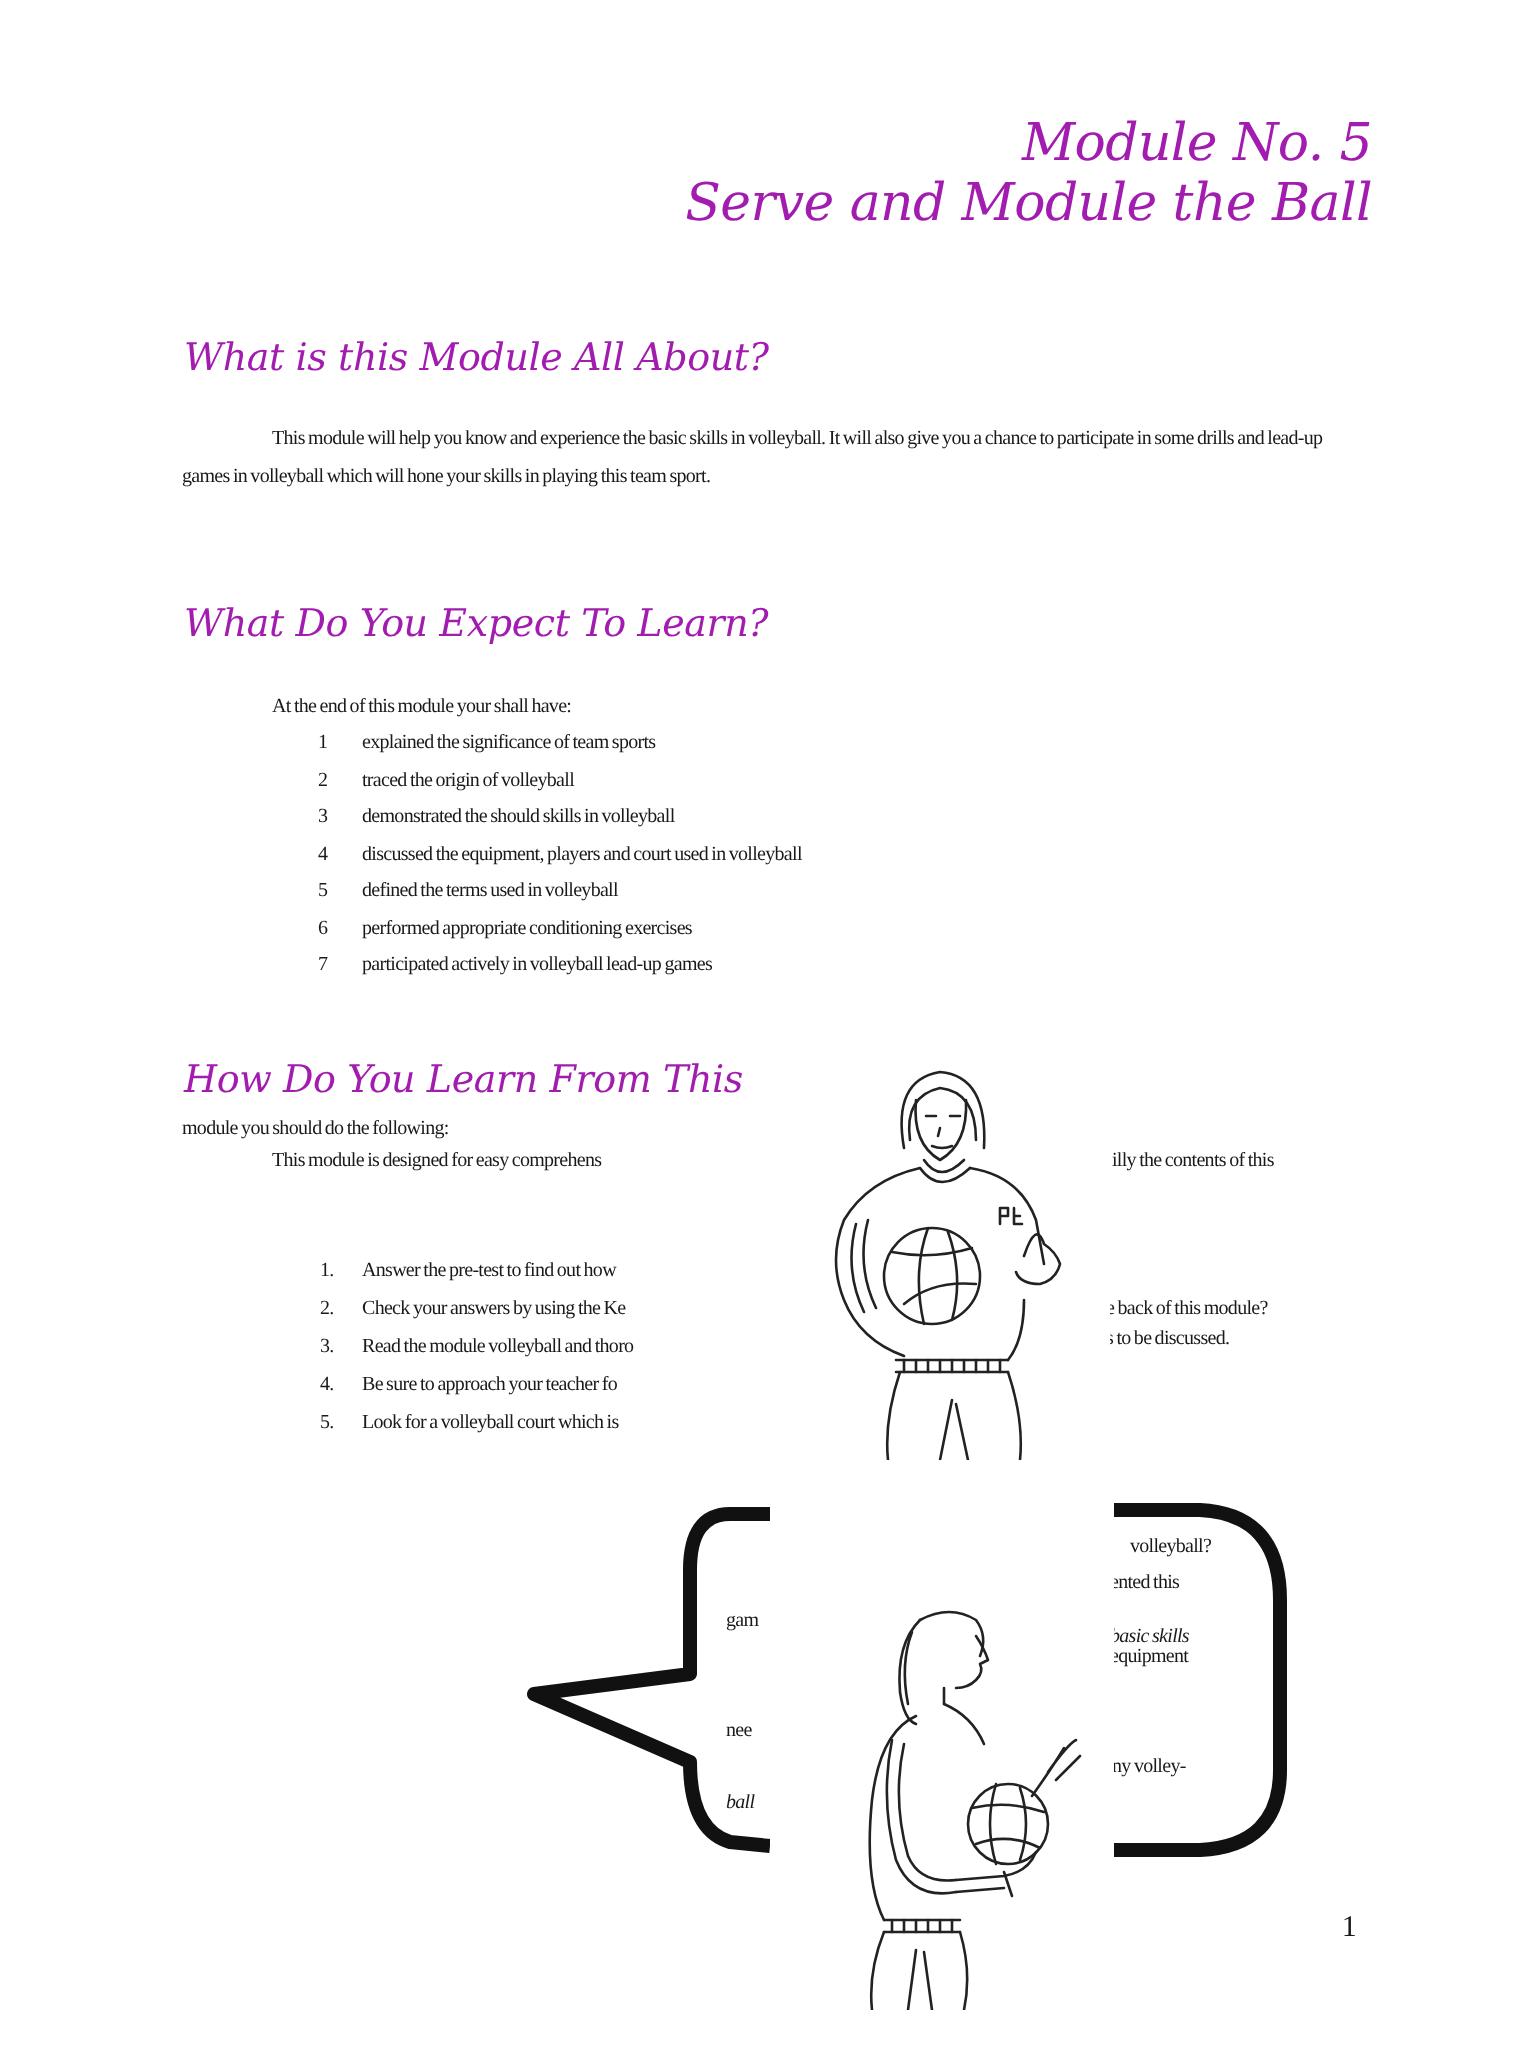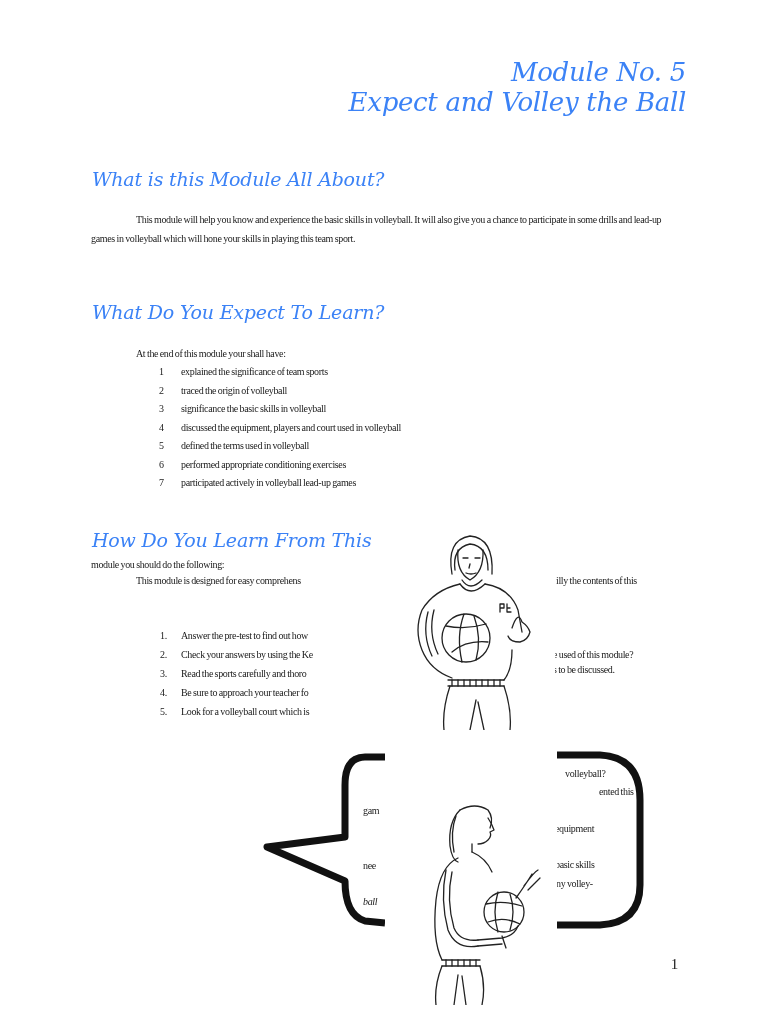"Module No. 5" .script { color: #3b82f6 -> #a21caf }
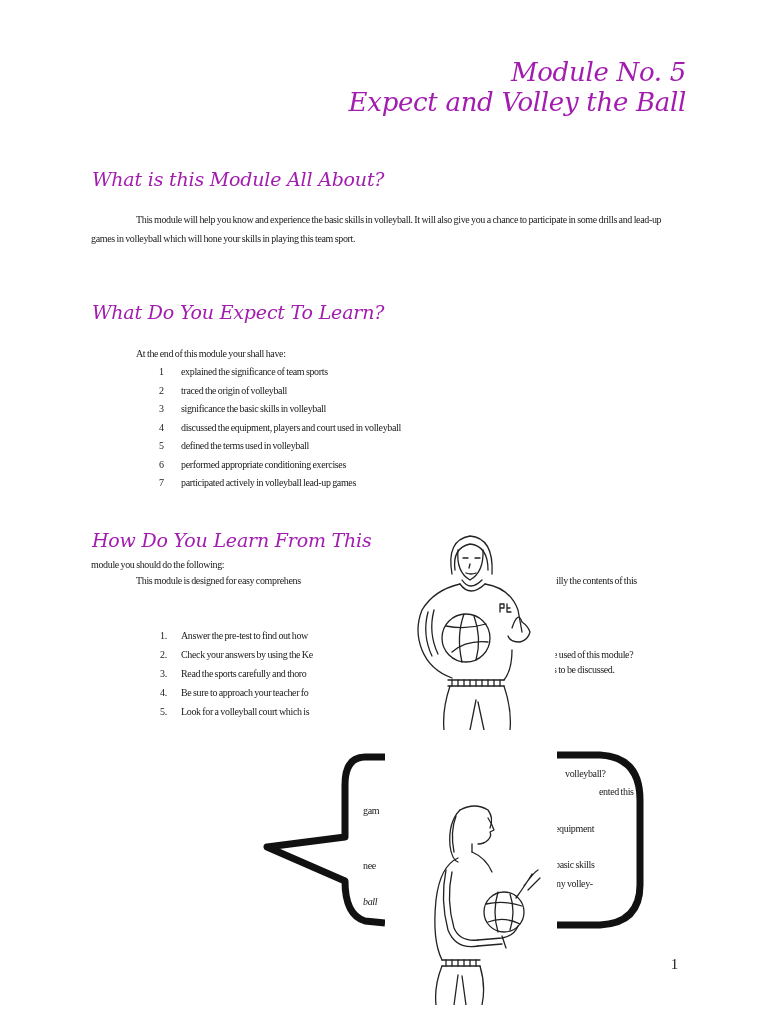"Expect and Volley the Ball" div.abs { text: Expect and Volley -> Serve and Module }
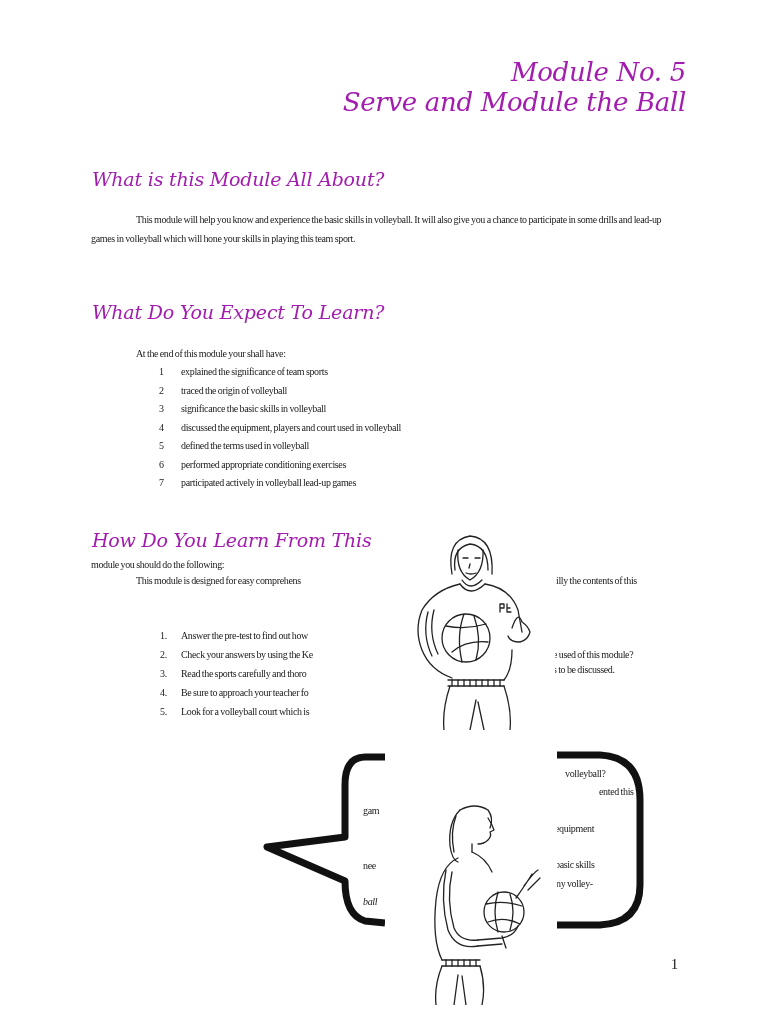"significance the basic skills in" span.obj-text { text: significance the basic -> demonstrated the should }
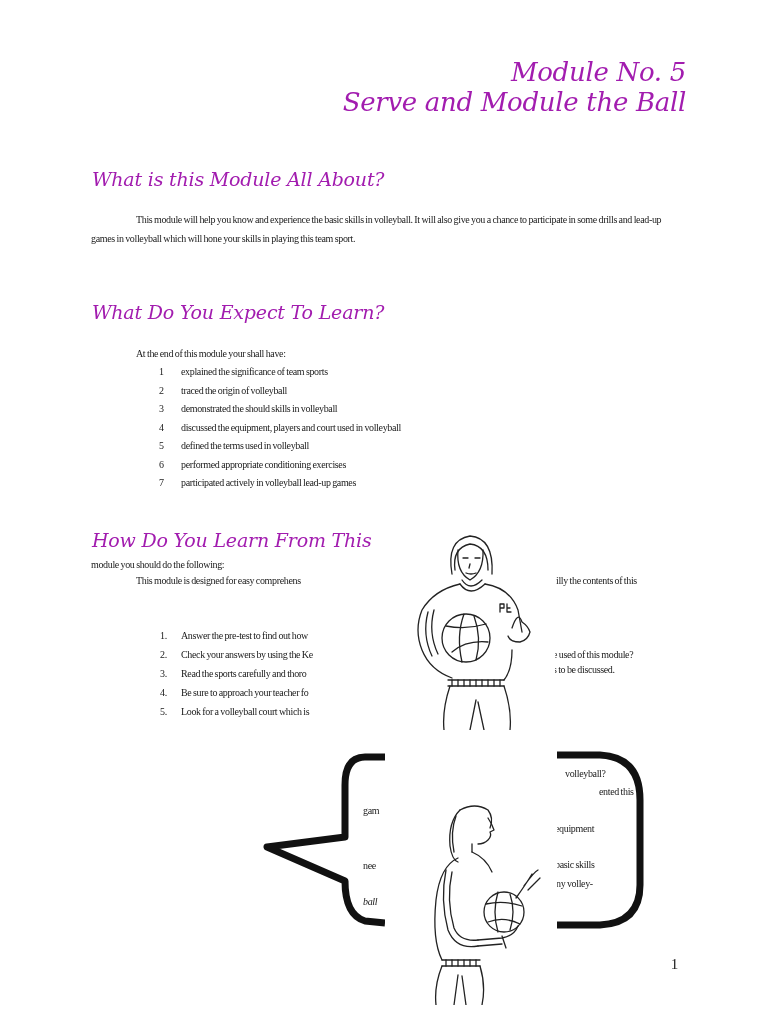"e used of this module?" div.abs { text: used -> back }
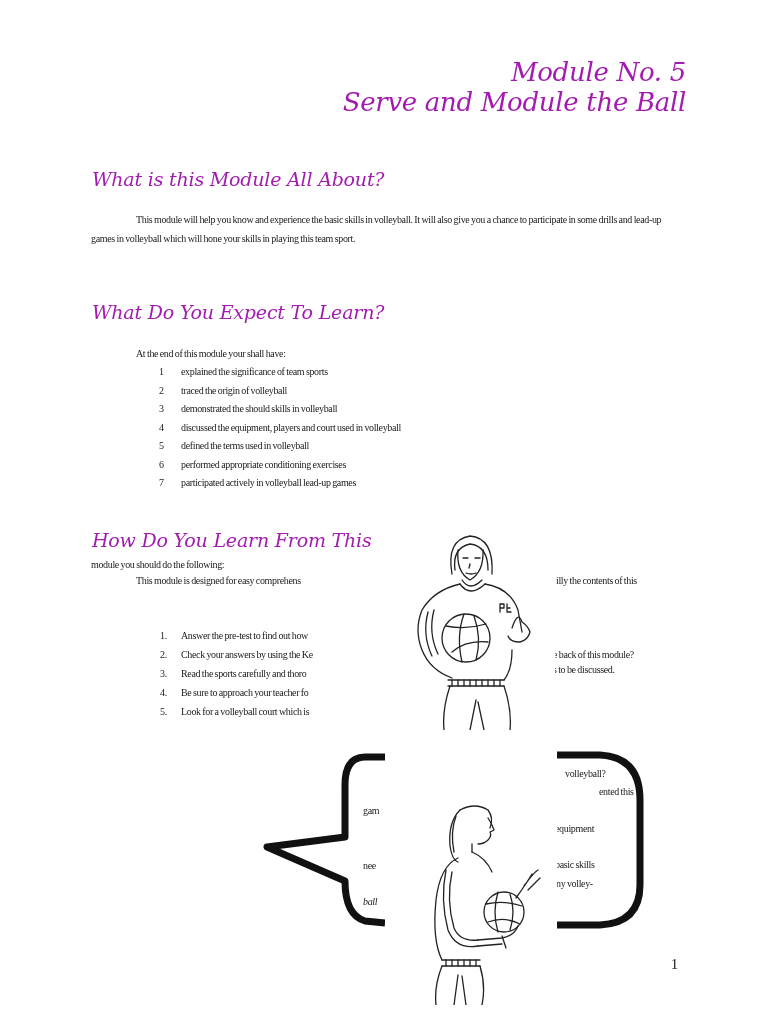"Read the sports carefully and" span.step-text { text: sports carefully -> module volleyball }
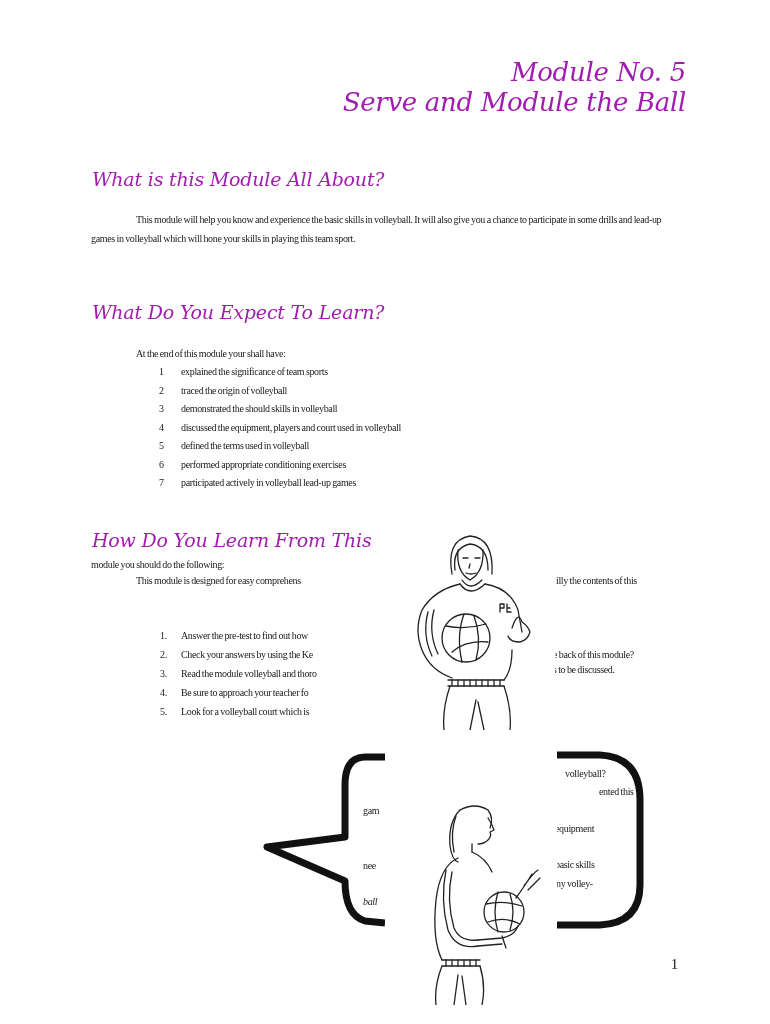"ented this" span.fragment { margin-left: 44px -> none }
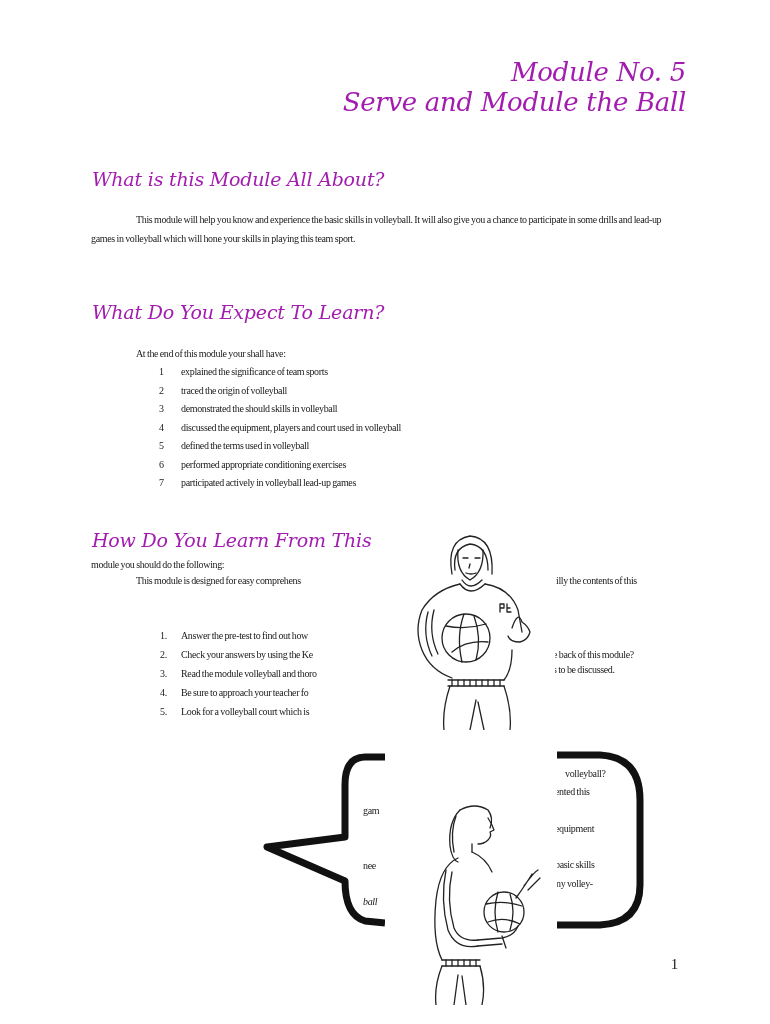"basic skills" span.fragment { font-style: none -> italic; top: 856px -> 810px }
